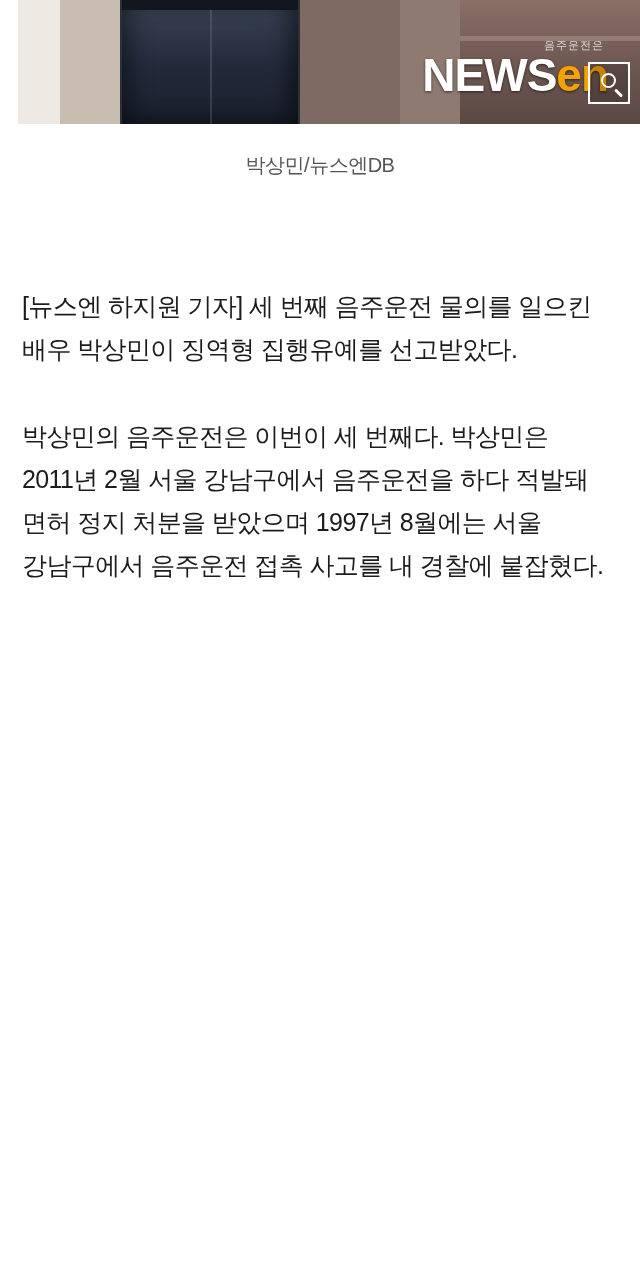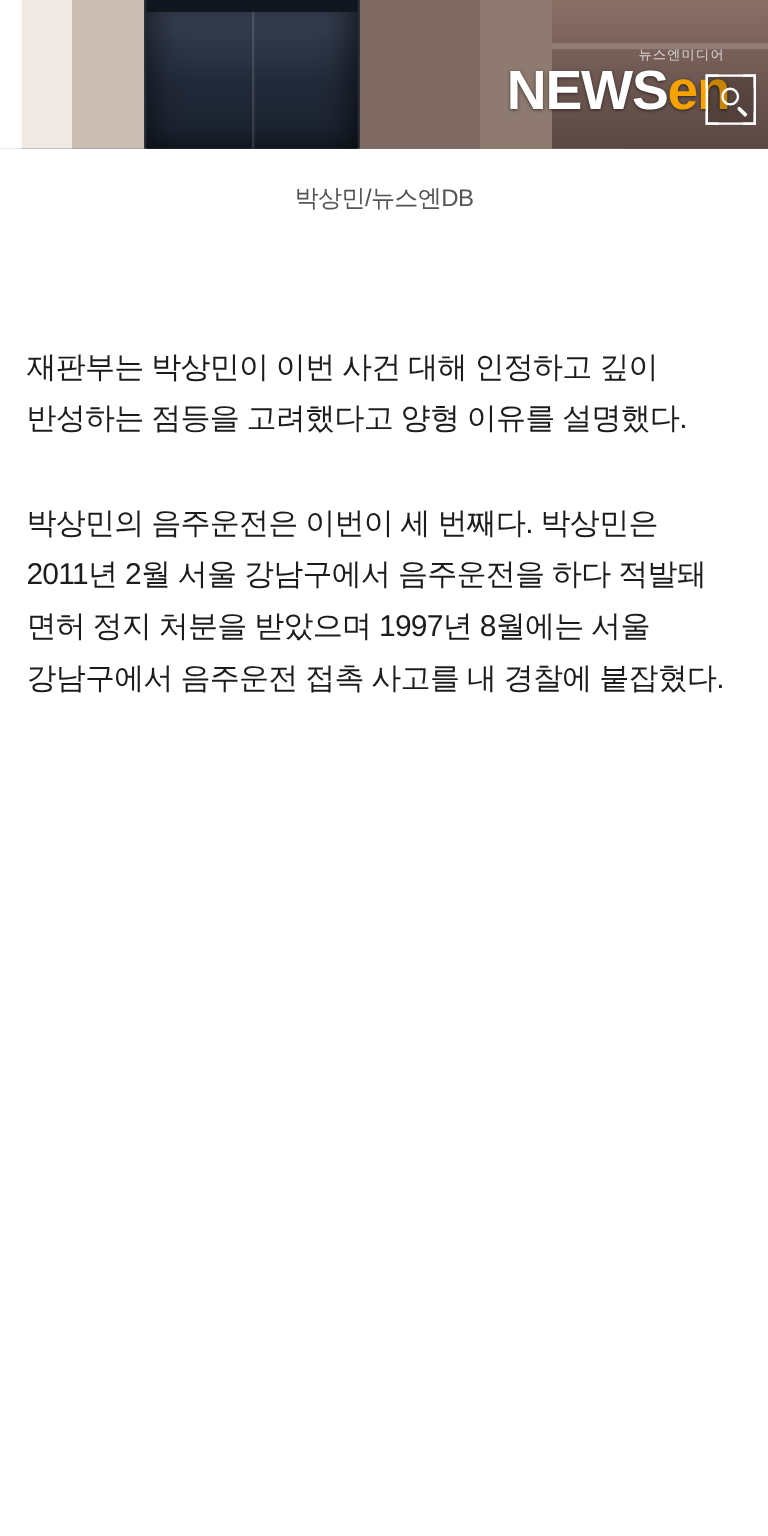"뉴스엔미디어" div.watermark-sub { text: 뉴스엔미디어 -> 음주운전은 }
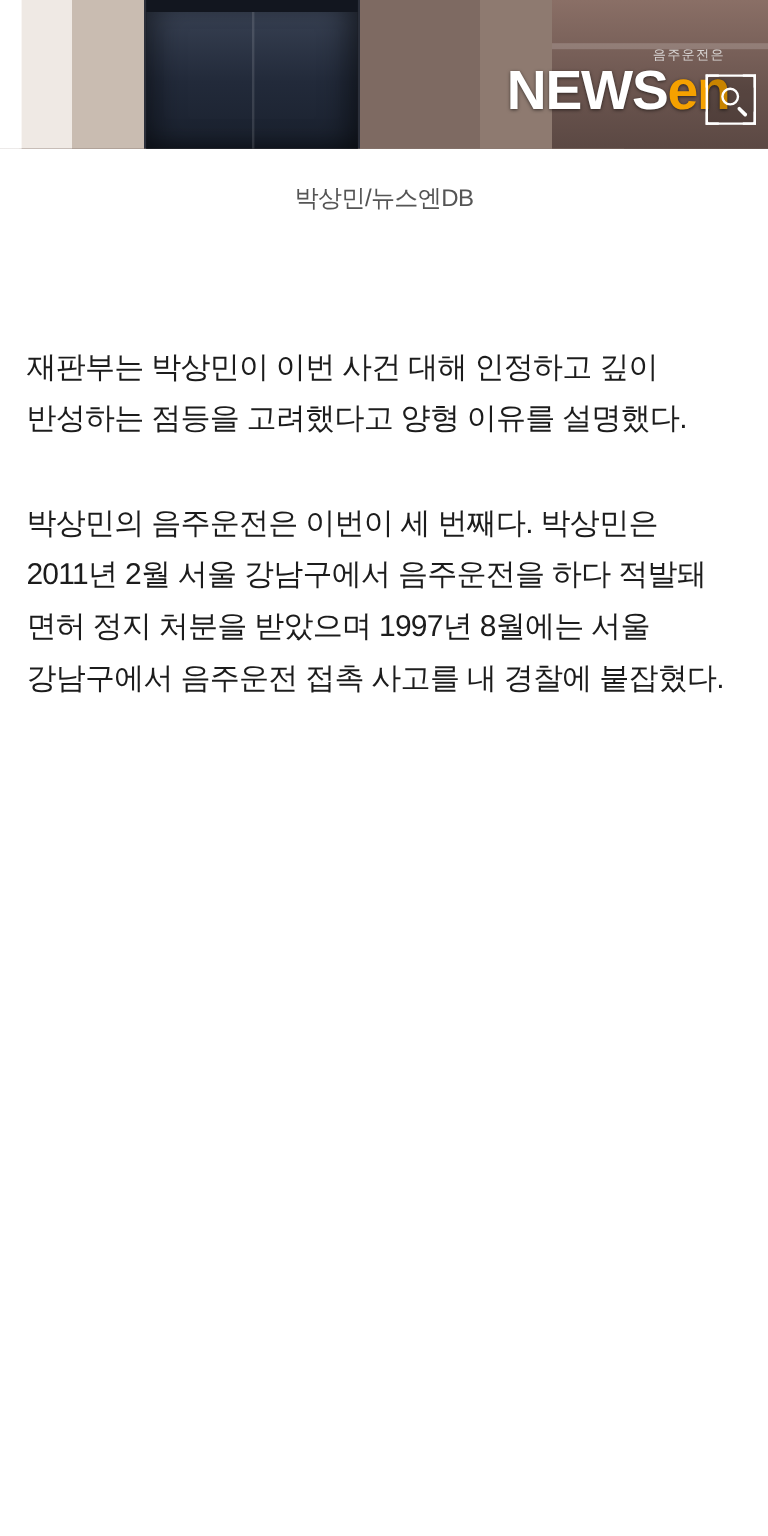"[뉴스엔 하지원 기자] 세 번째" p { html: none -> <p>[뉴스엔 하지원 기자] 세 번째 음주운전 물의를 일으킨 배우 박상민이 징역형 집행유예를 선고받았다.</p> }
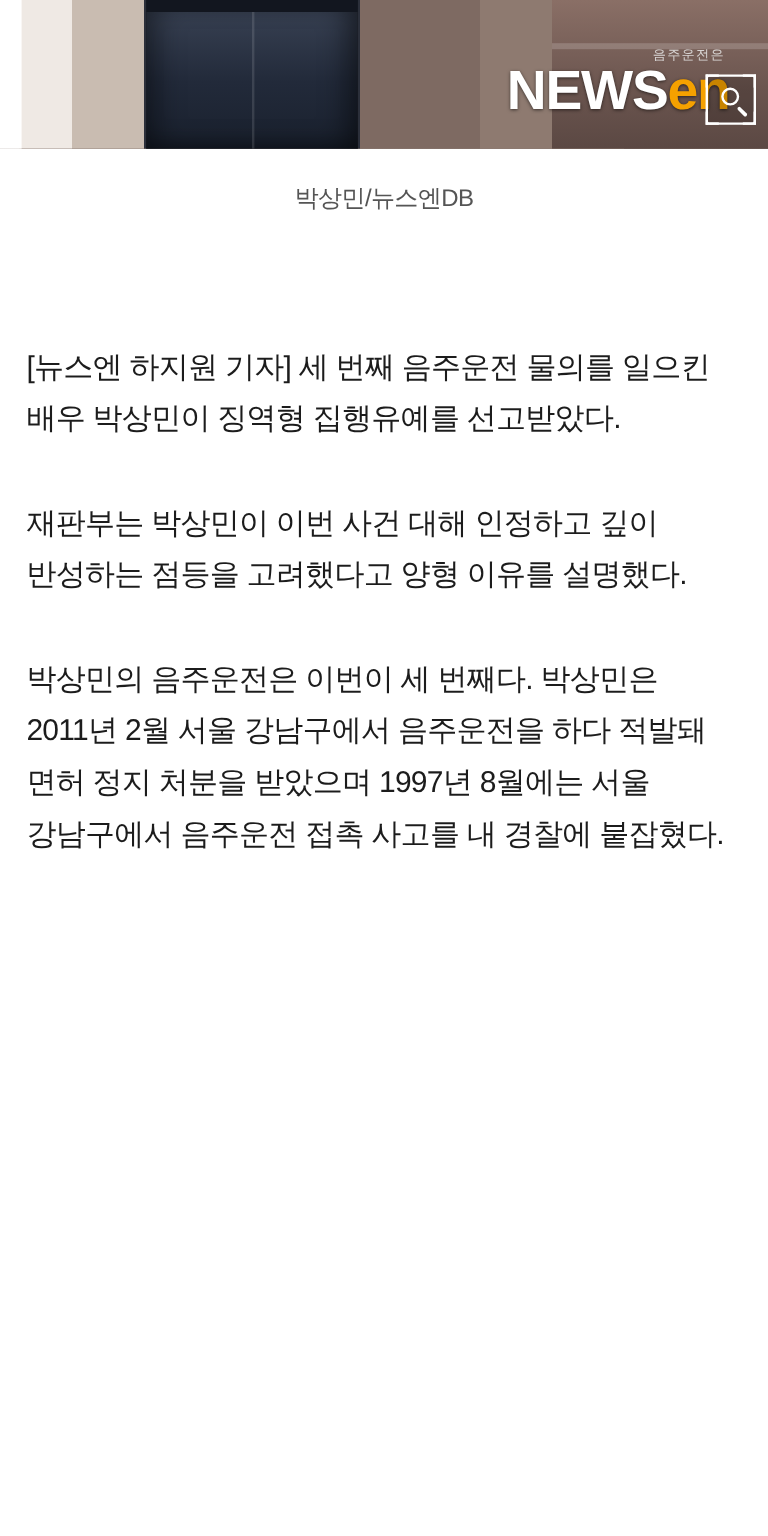"재판부는 박상민이 이번 사건 대해" p { html: <p>재판부는 박상민이 이번 사건 대해 인정하고 깊이 반성하는 점등을 고려했다고 양형 이유를 설명했다.</p> -> none }
